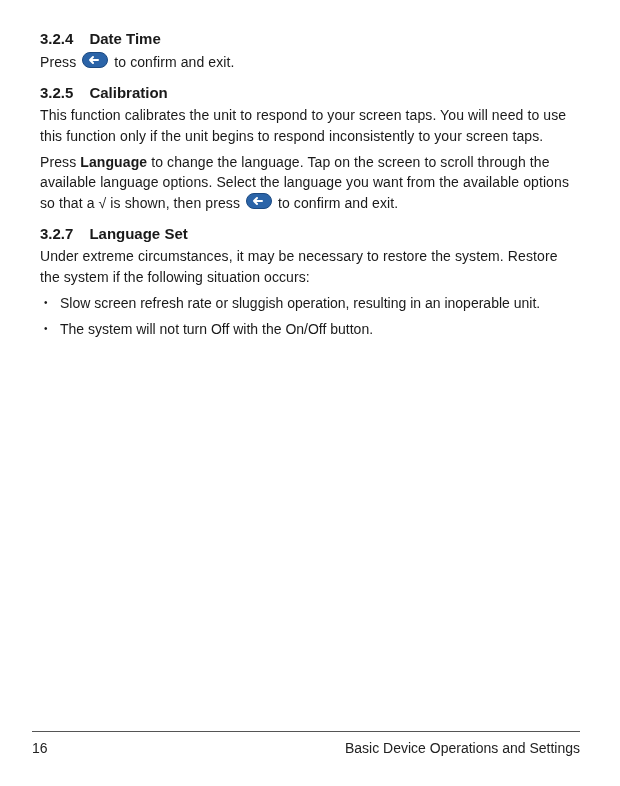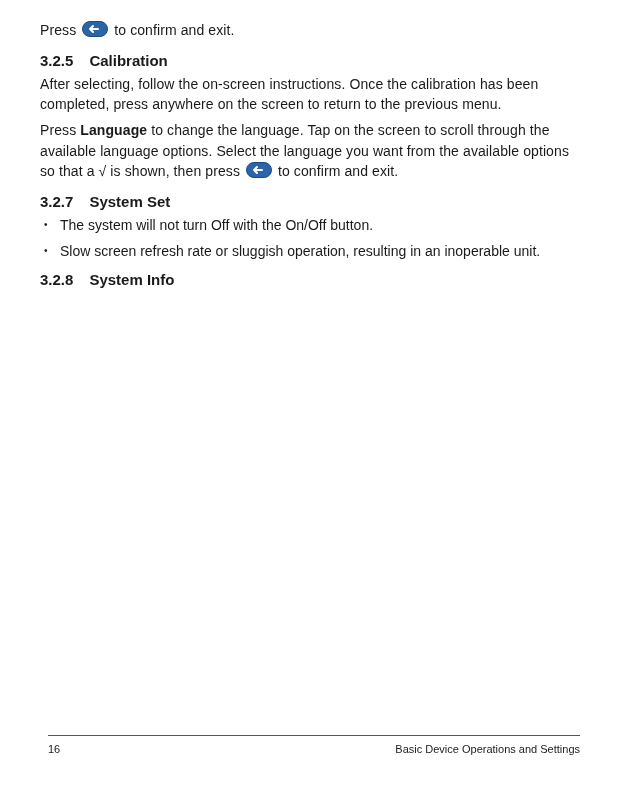"3.2.4 Date Time" div.sect-heading { html: none -> <div><span>3.2.4</span><span>Date Time</span></div> }
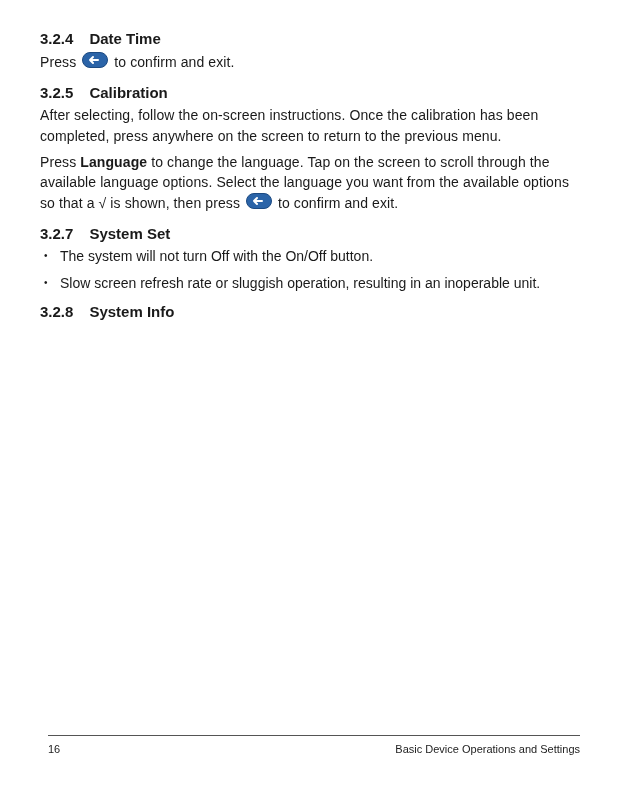"This function calibrates the unit" p { html: none -> <p>This function calibrates the unit to respond to your screen taps. You will need to use this function only if the unit begins to respond inconsistently to your screen taps.</p> }
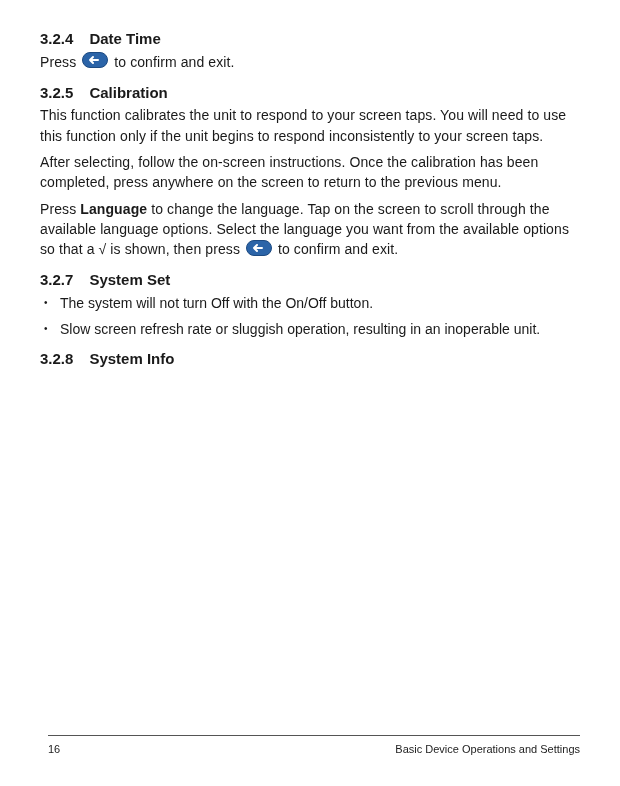"After selecting, follow the on-screen" p { html: <p>After selecting, follow the on-screen instructions. Once the calibration has been completed, press anywhere on the screen to return to the previous menu.</p> -> none }
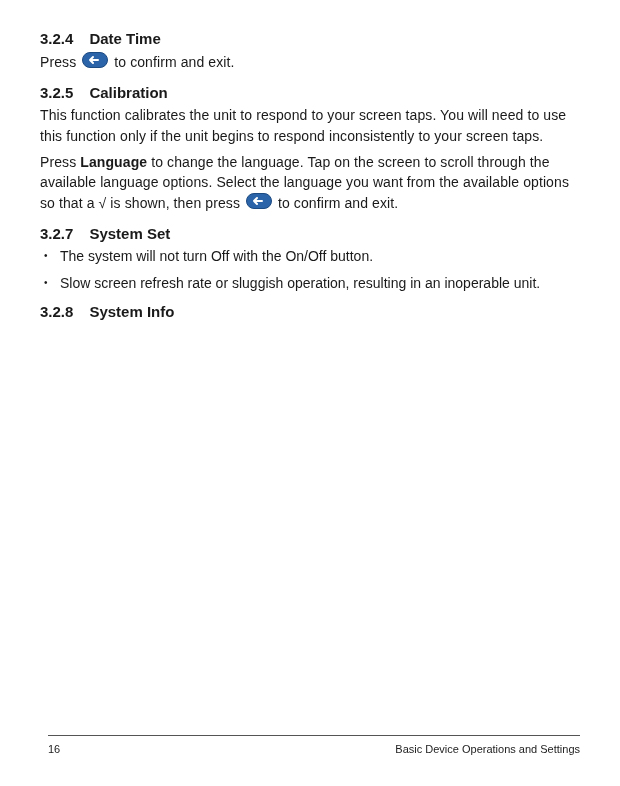"System Set" span { text: System -> Language }
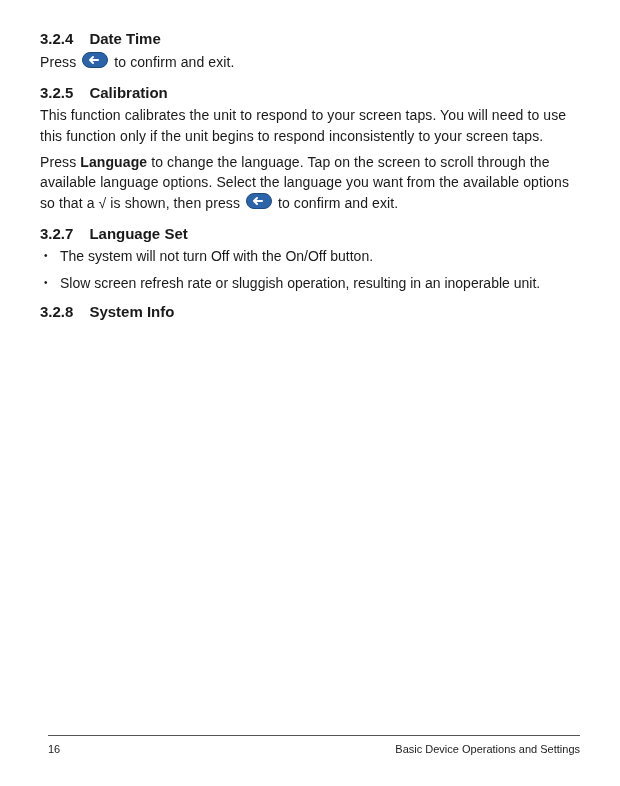"Under extreme circumstances, it may" p { html: none -> <p>Under extreme circumstances, it may be necessary to restore the system. Restore the system if the following situation occurs:</p> }
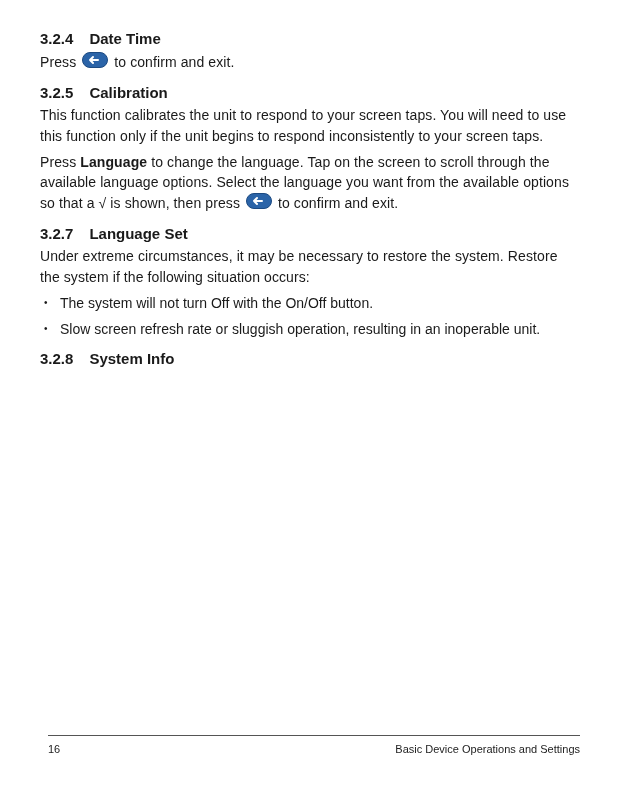"The system will not turn" li { order: before "Slow screen refresh rate or" -> after "Slow screen refresh rate or" }
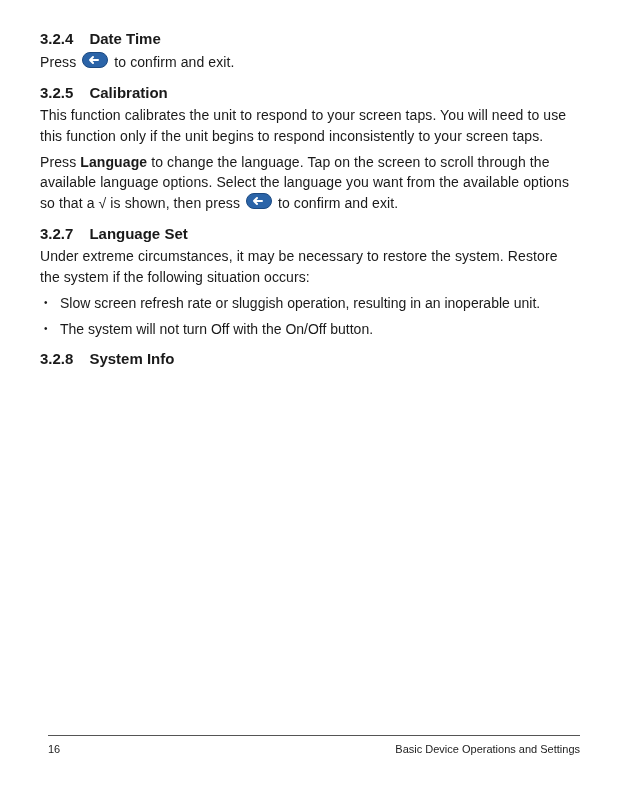"3.2.8 System Info" div.sect-heading { html: <div><span>3.2.8</span><span>System Info</span></div> -> none }
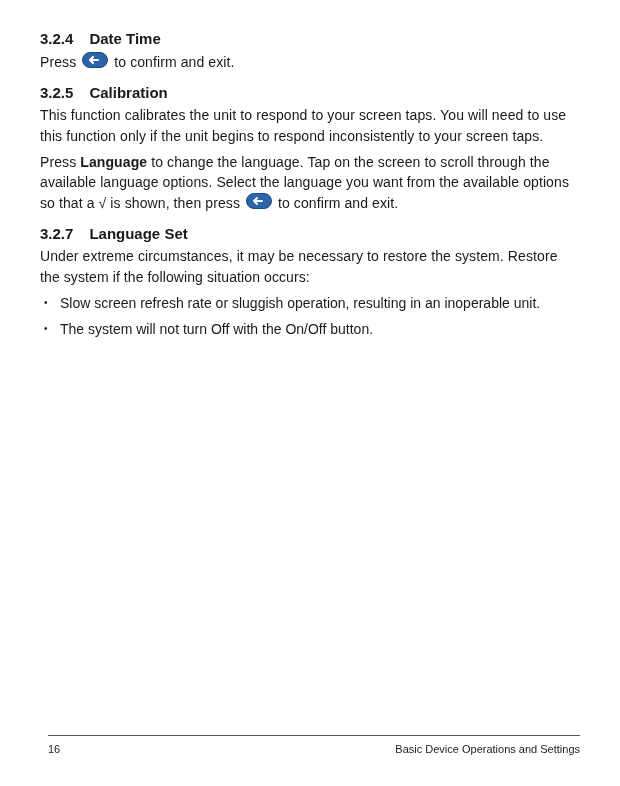"16" .footer { font-size: 11px -> 14px; left: 48px -> 32px }
